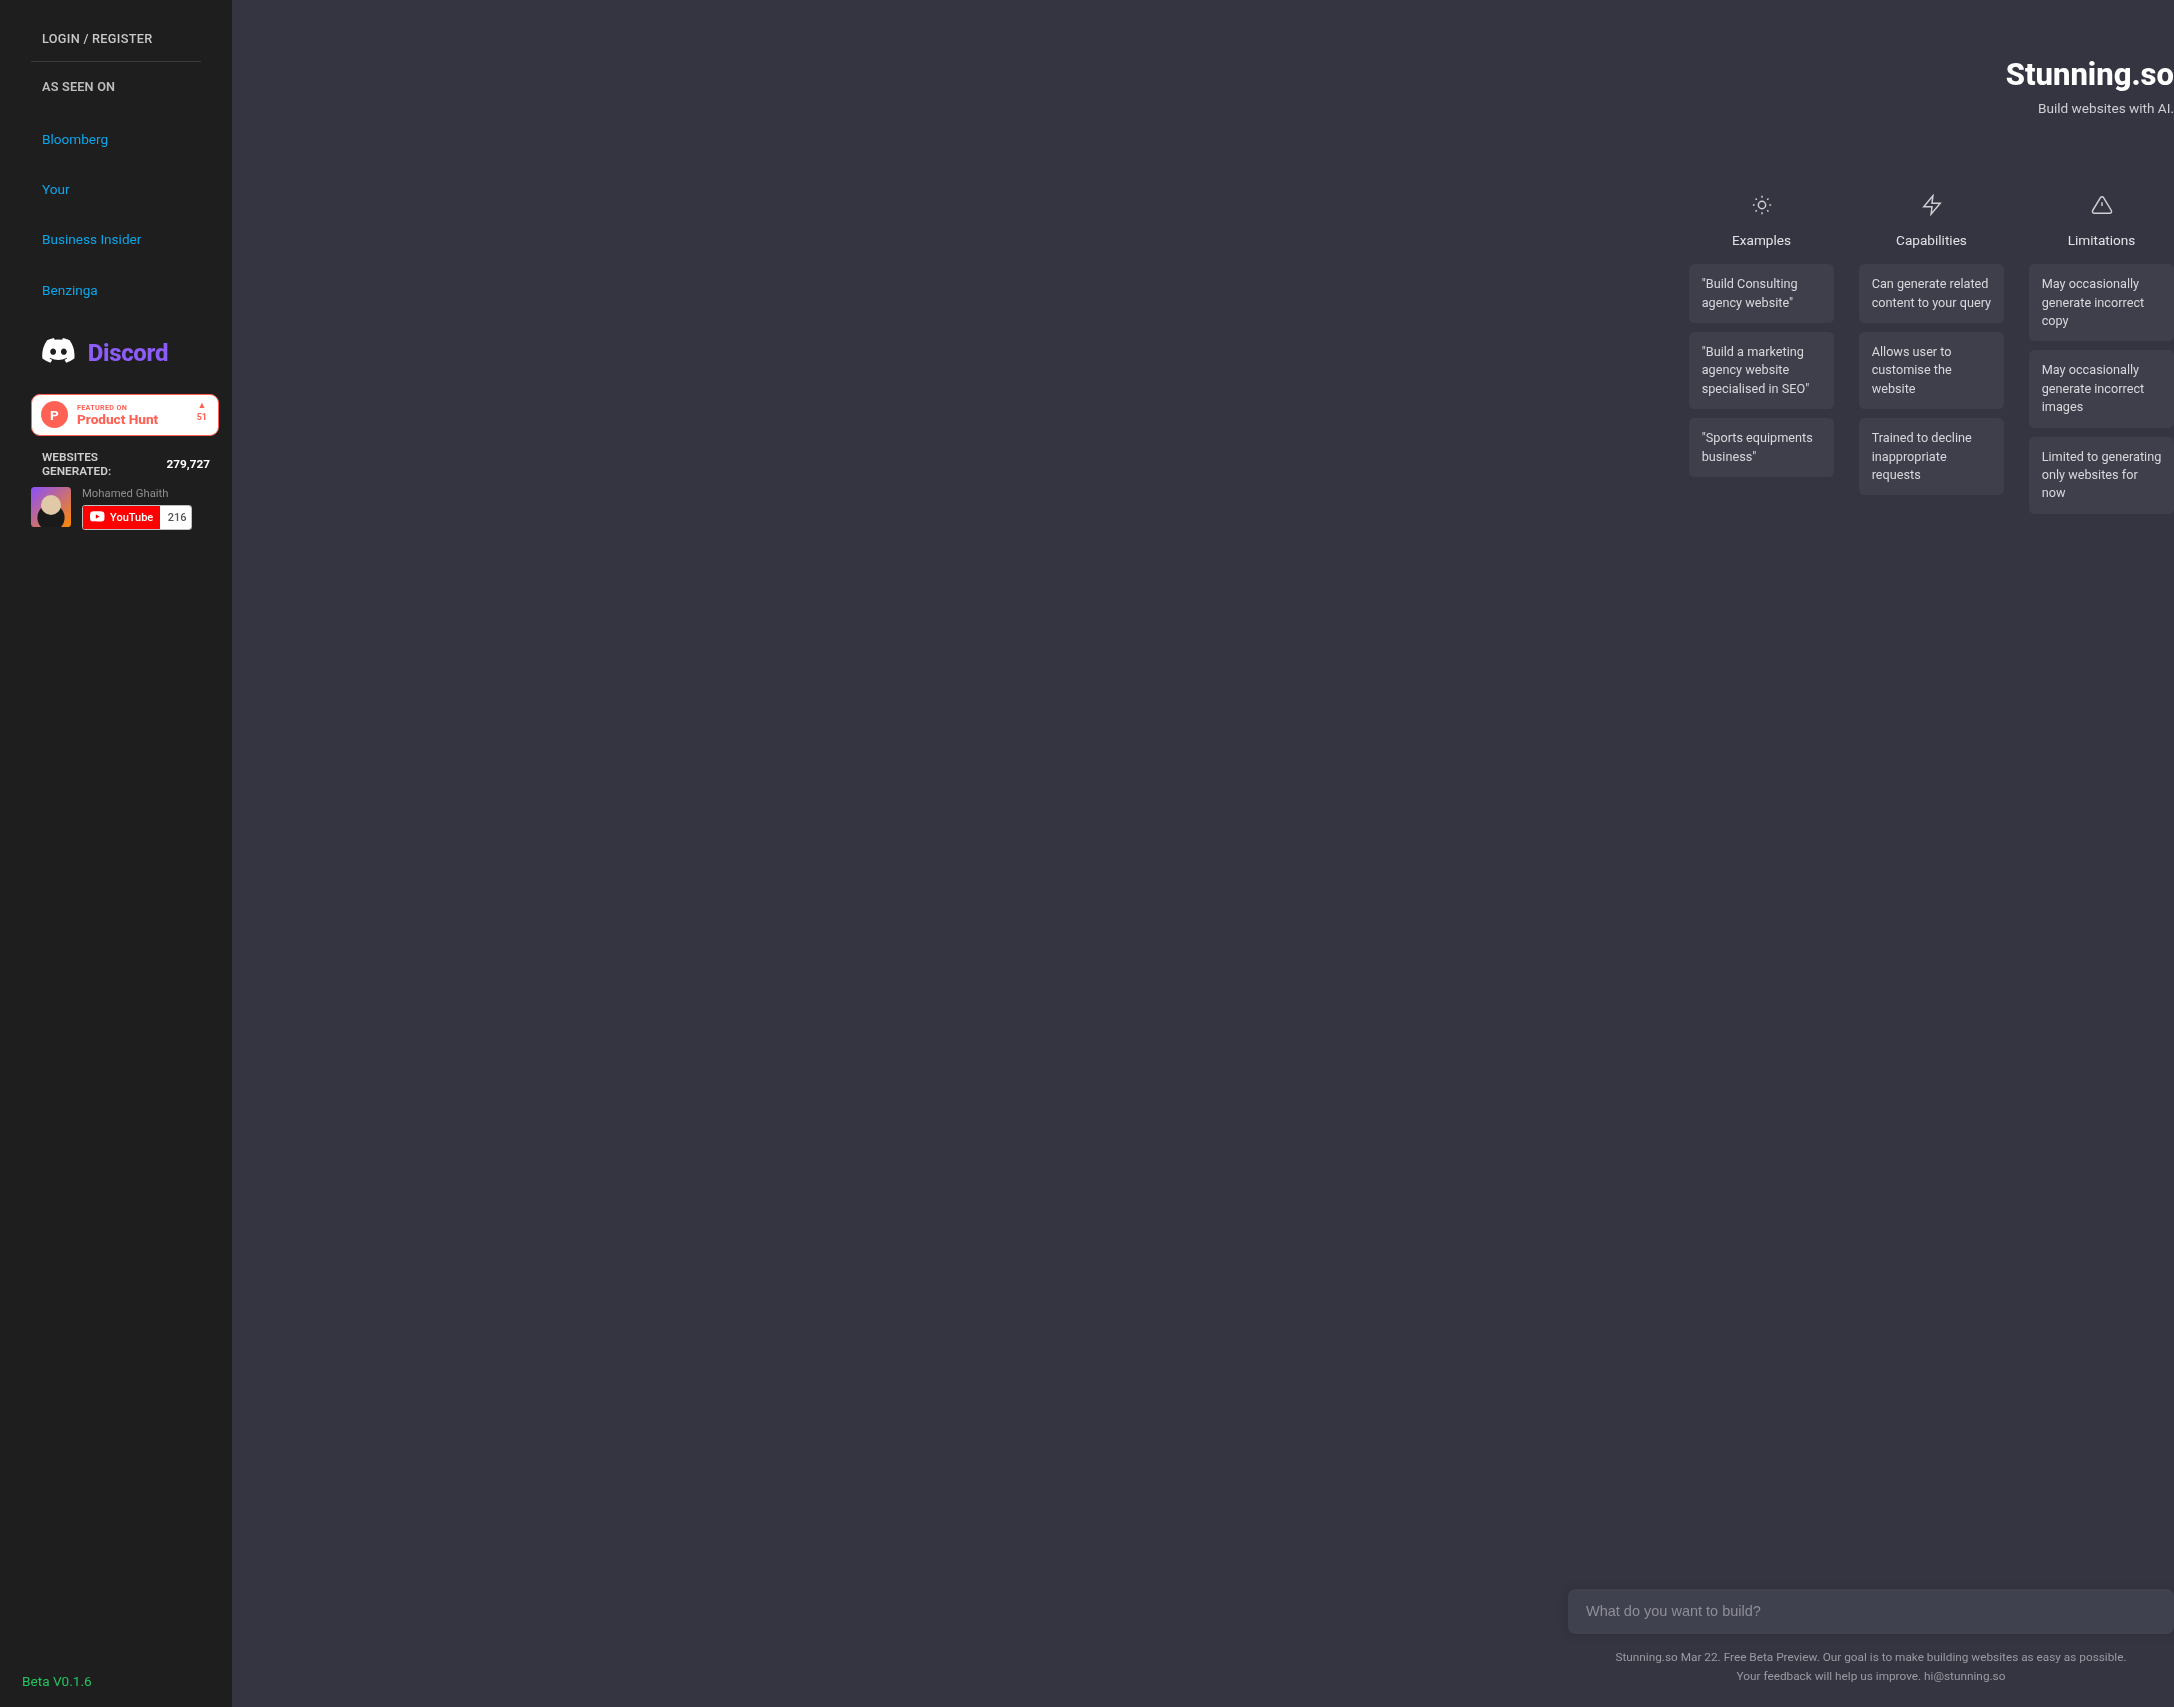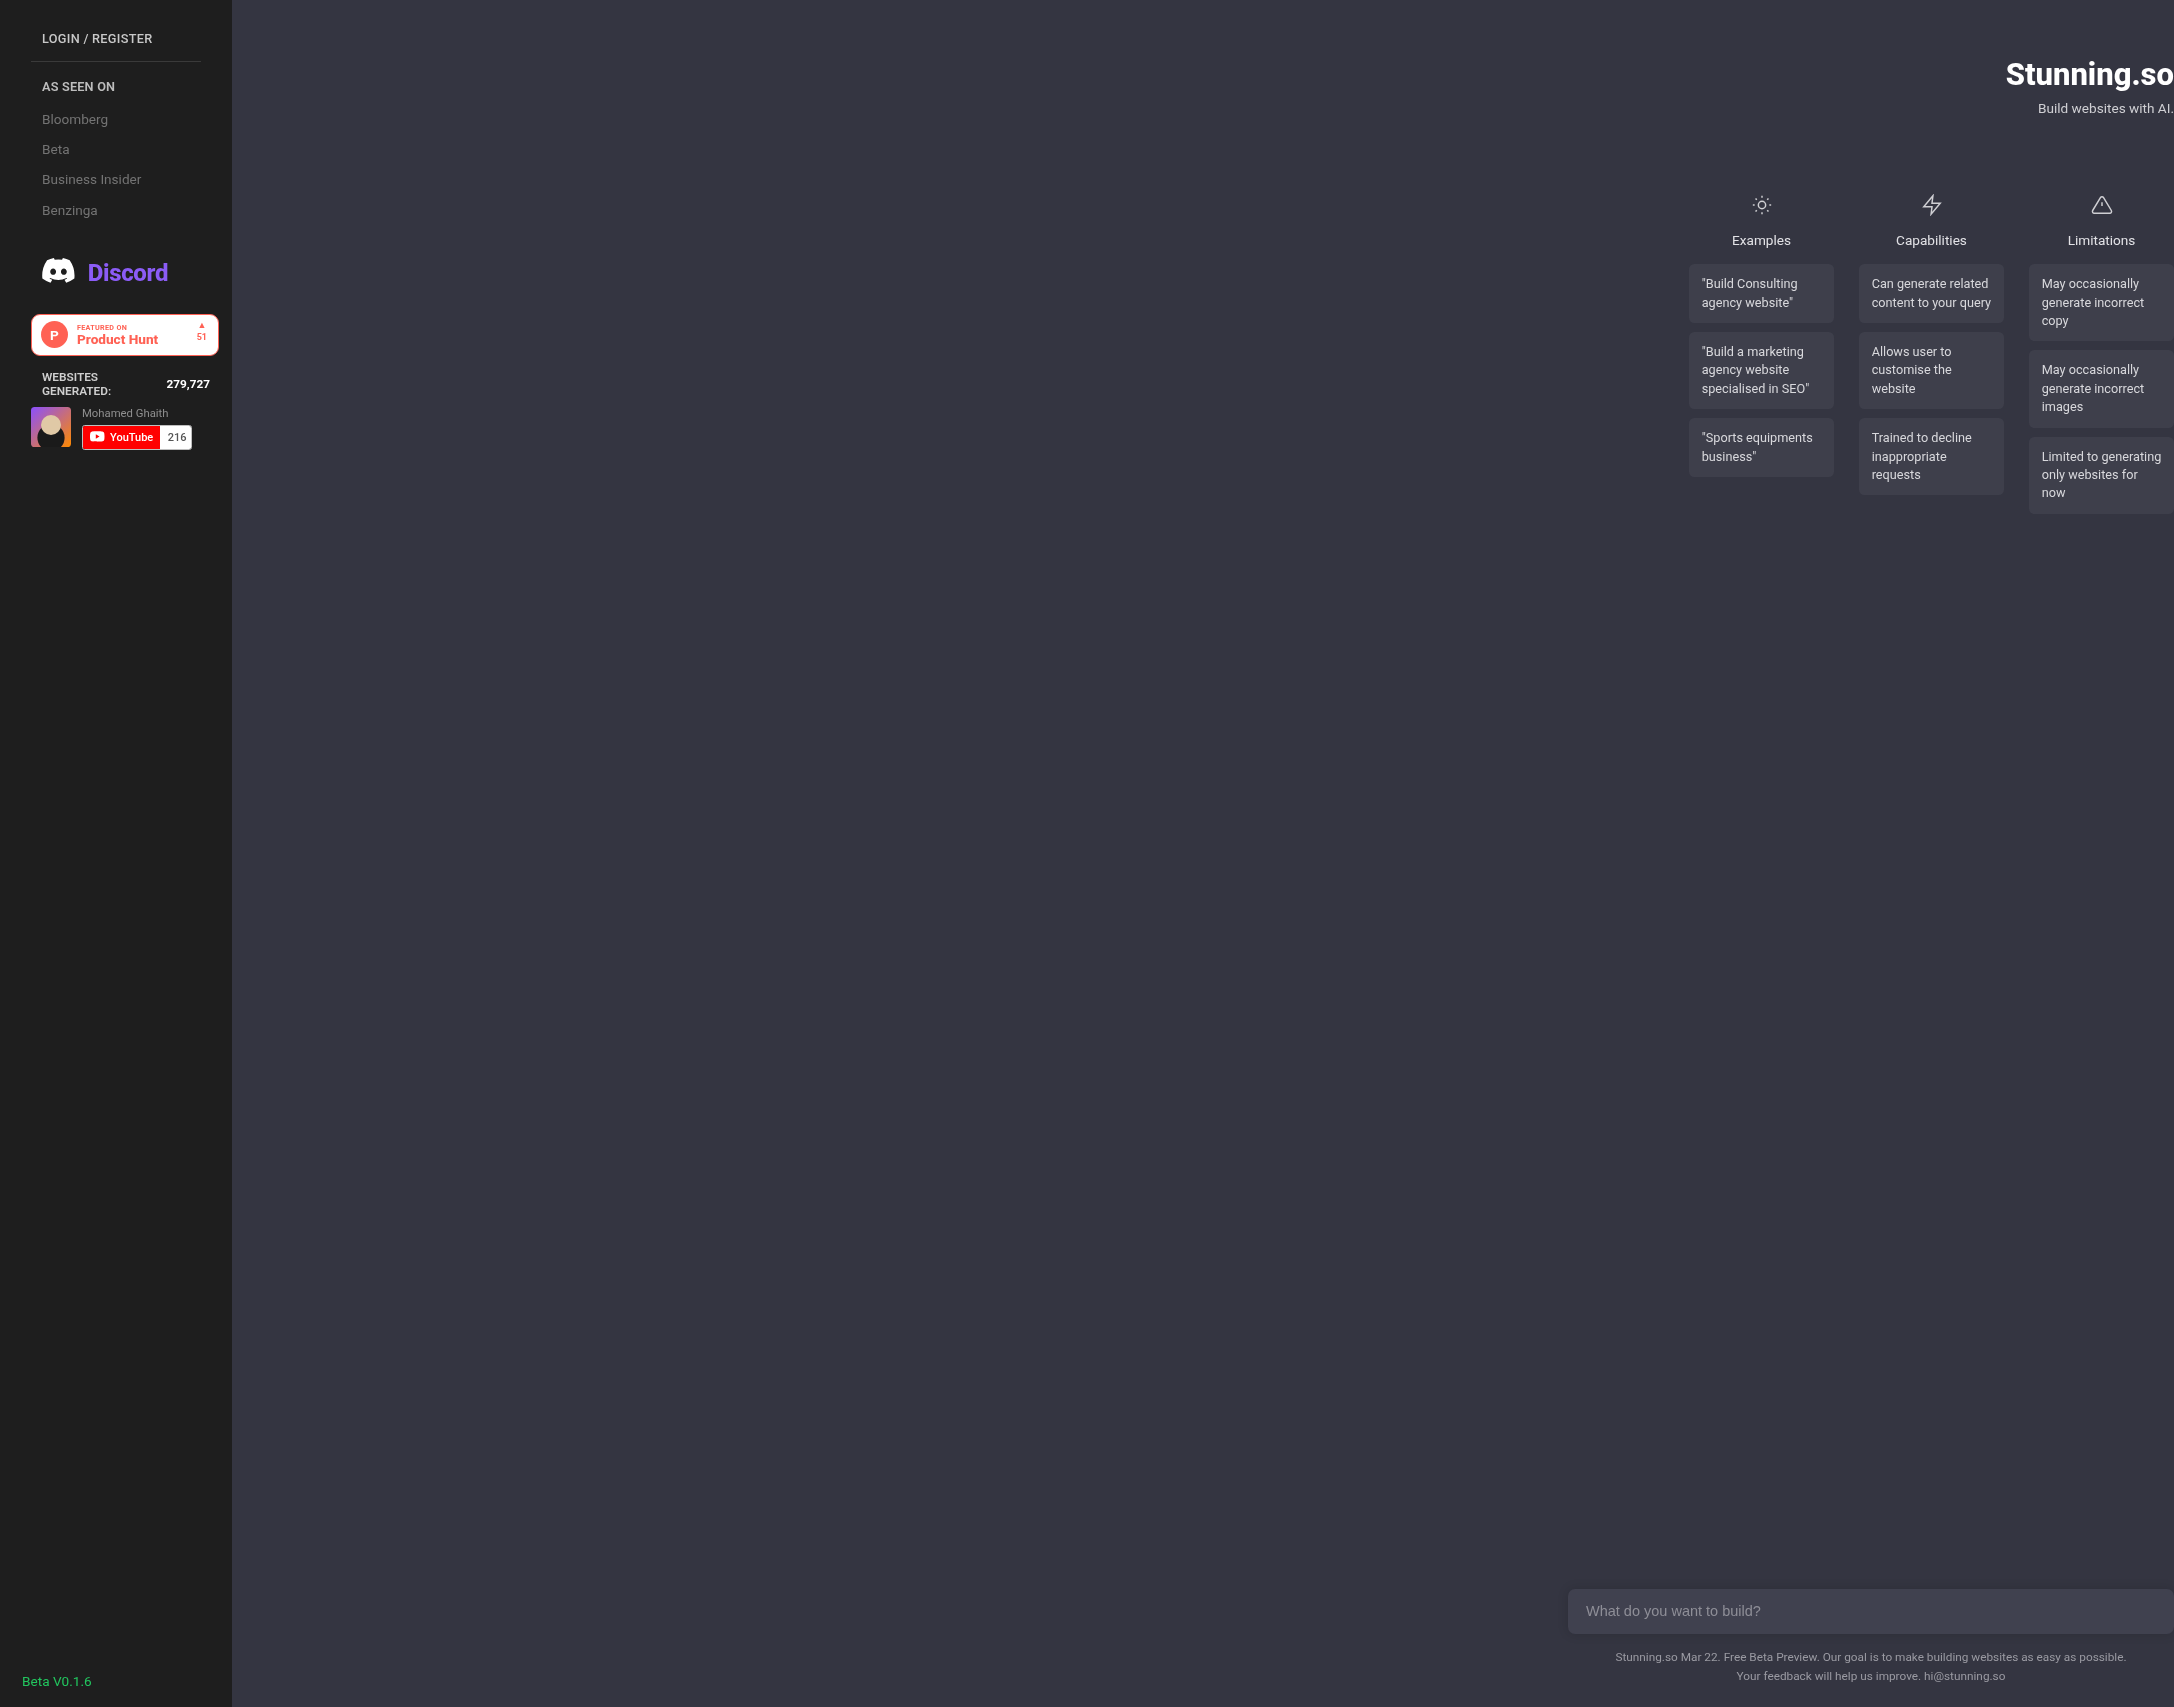"Bloomberg" .press-list li { color: #737373 -> #0ea5e9; margin-top: none -> 20px }
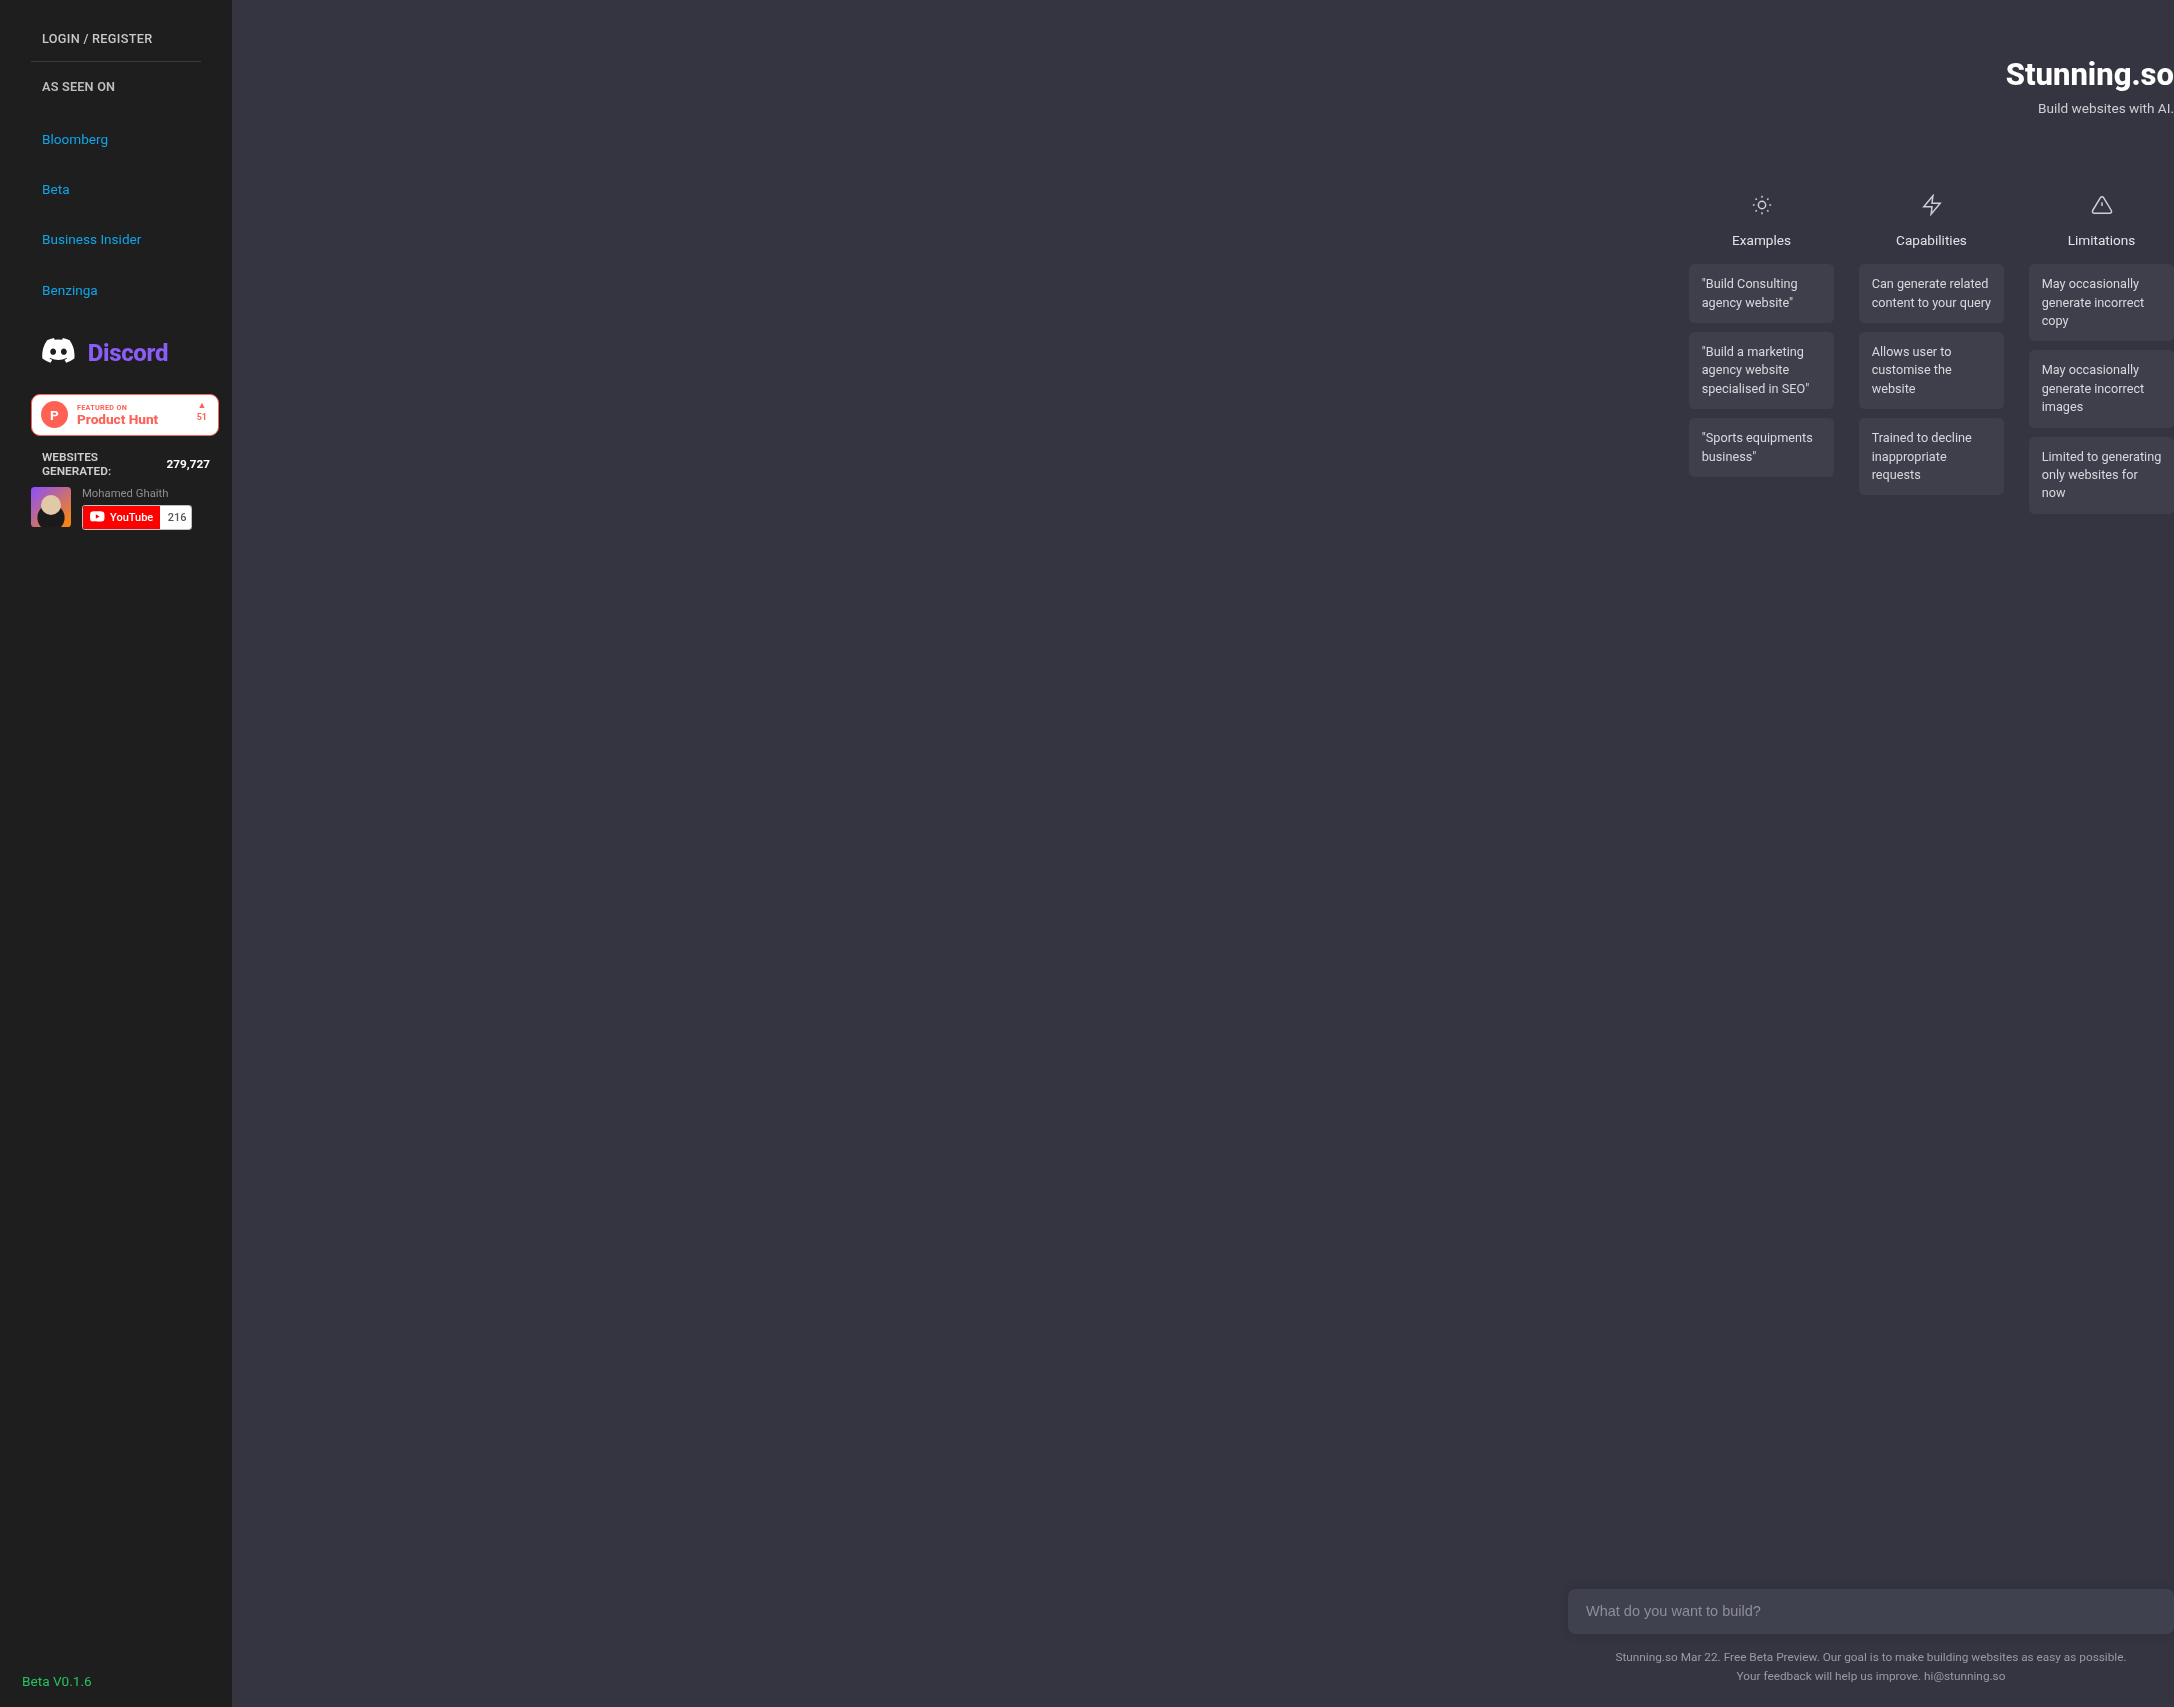"Beta" li { text: Beta -> Your }
